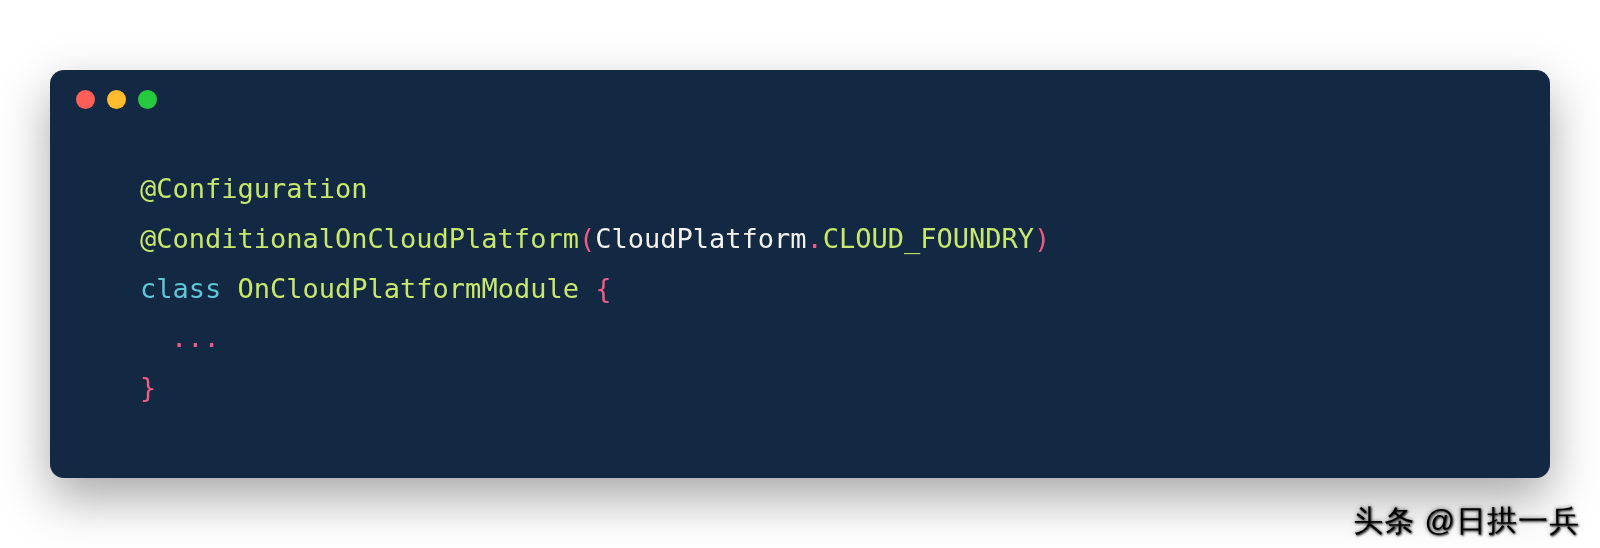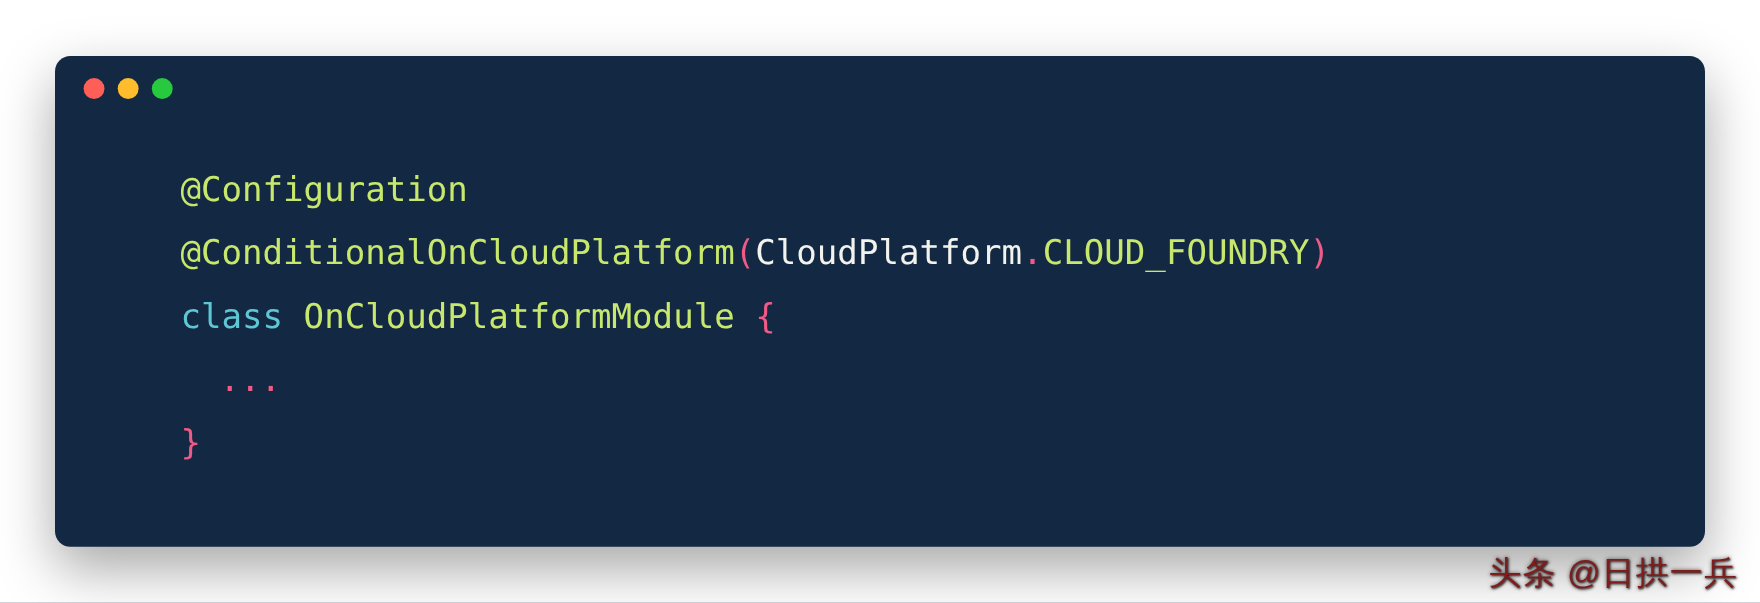"@Configuration" .code-area { font-size: 31px -> 27px; padding: 55px 60px 65px 114px -> 55px 60px 65px 90px }
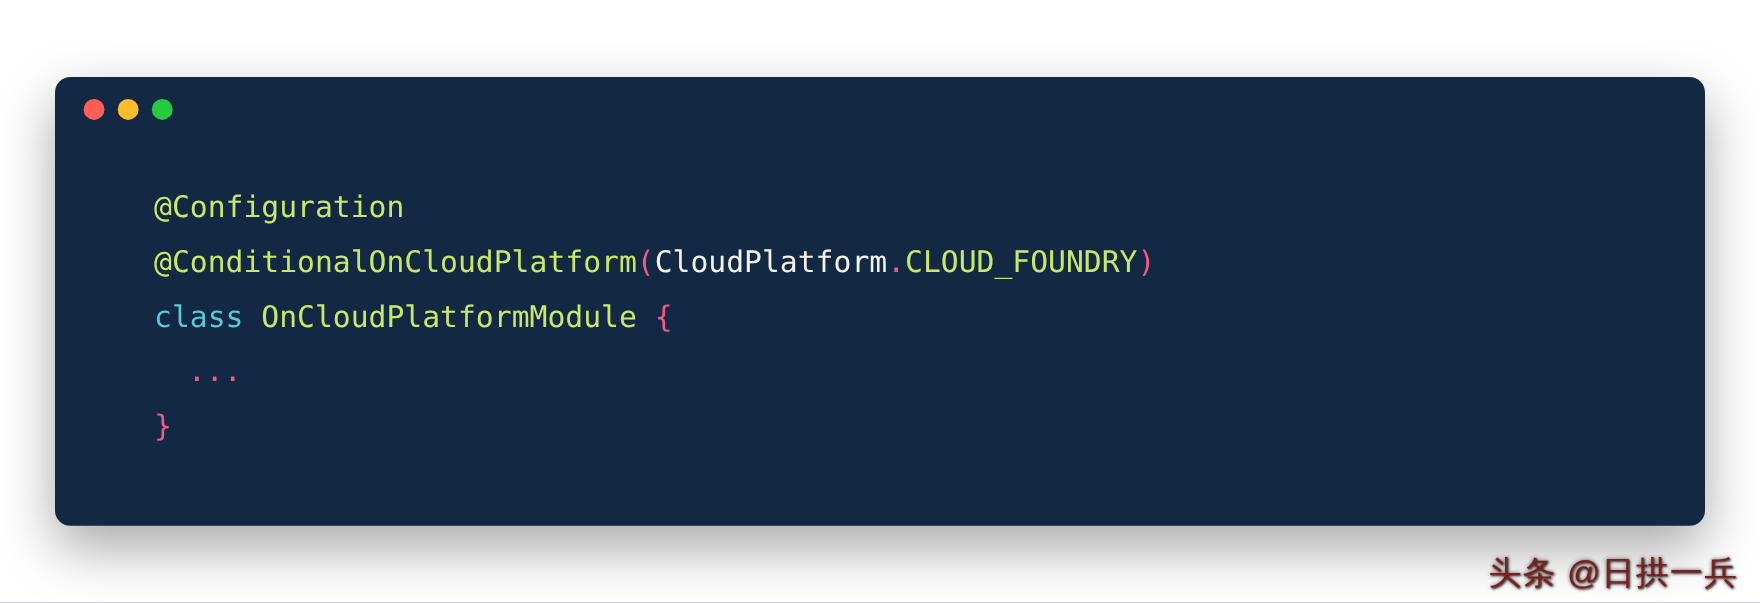"头条 @日拱一兵" .watermark { color: #7f1d1d -> #000000 }
